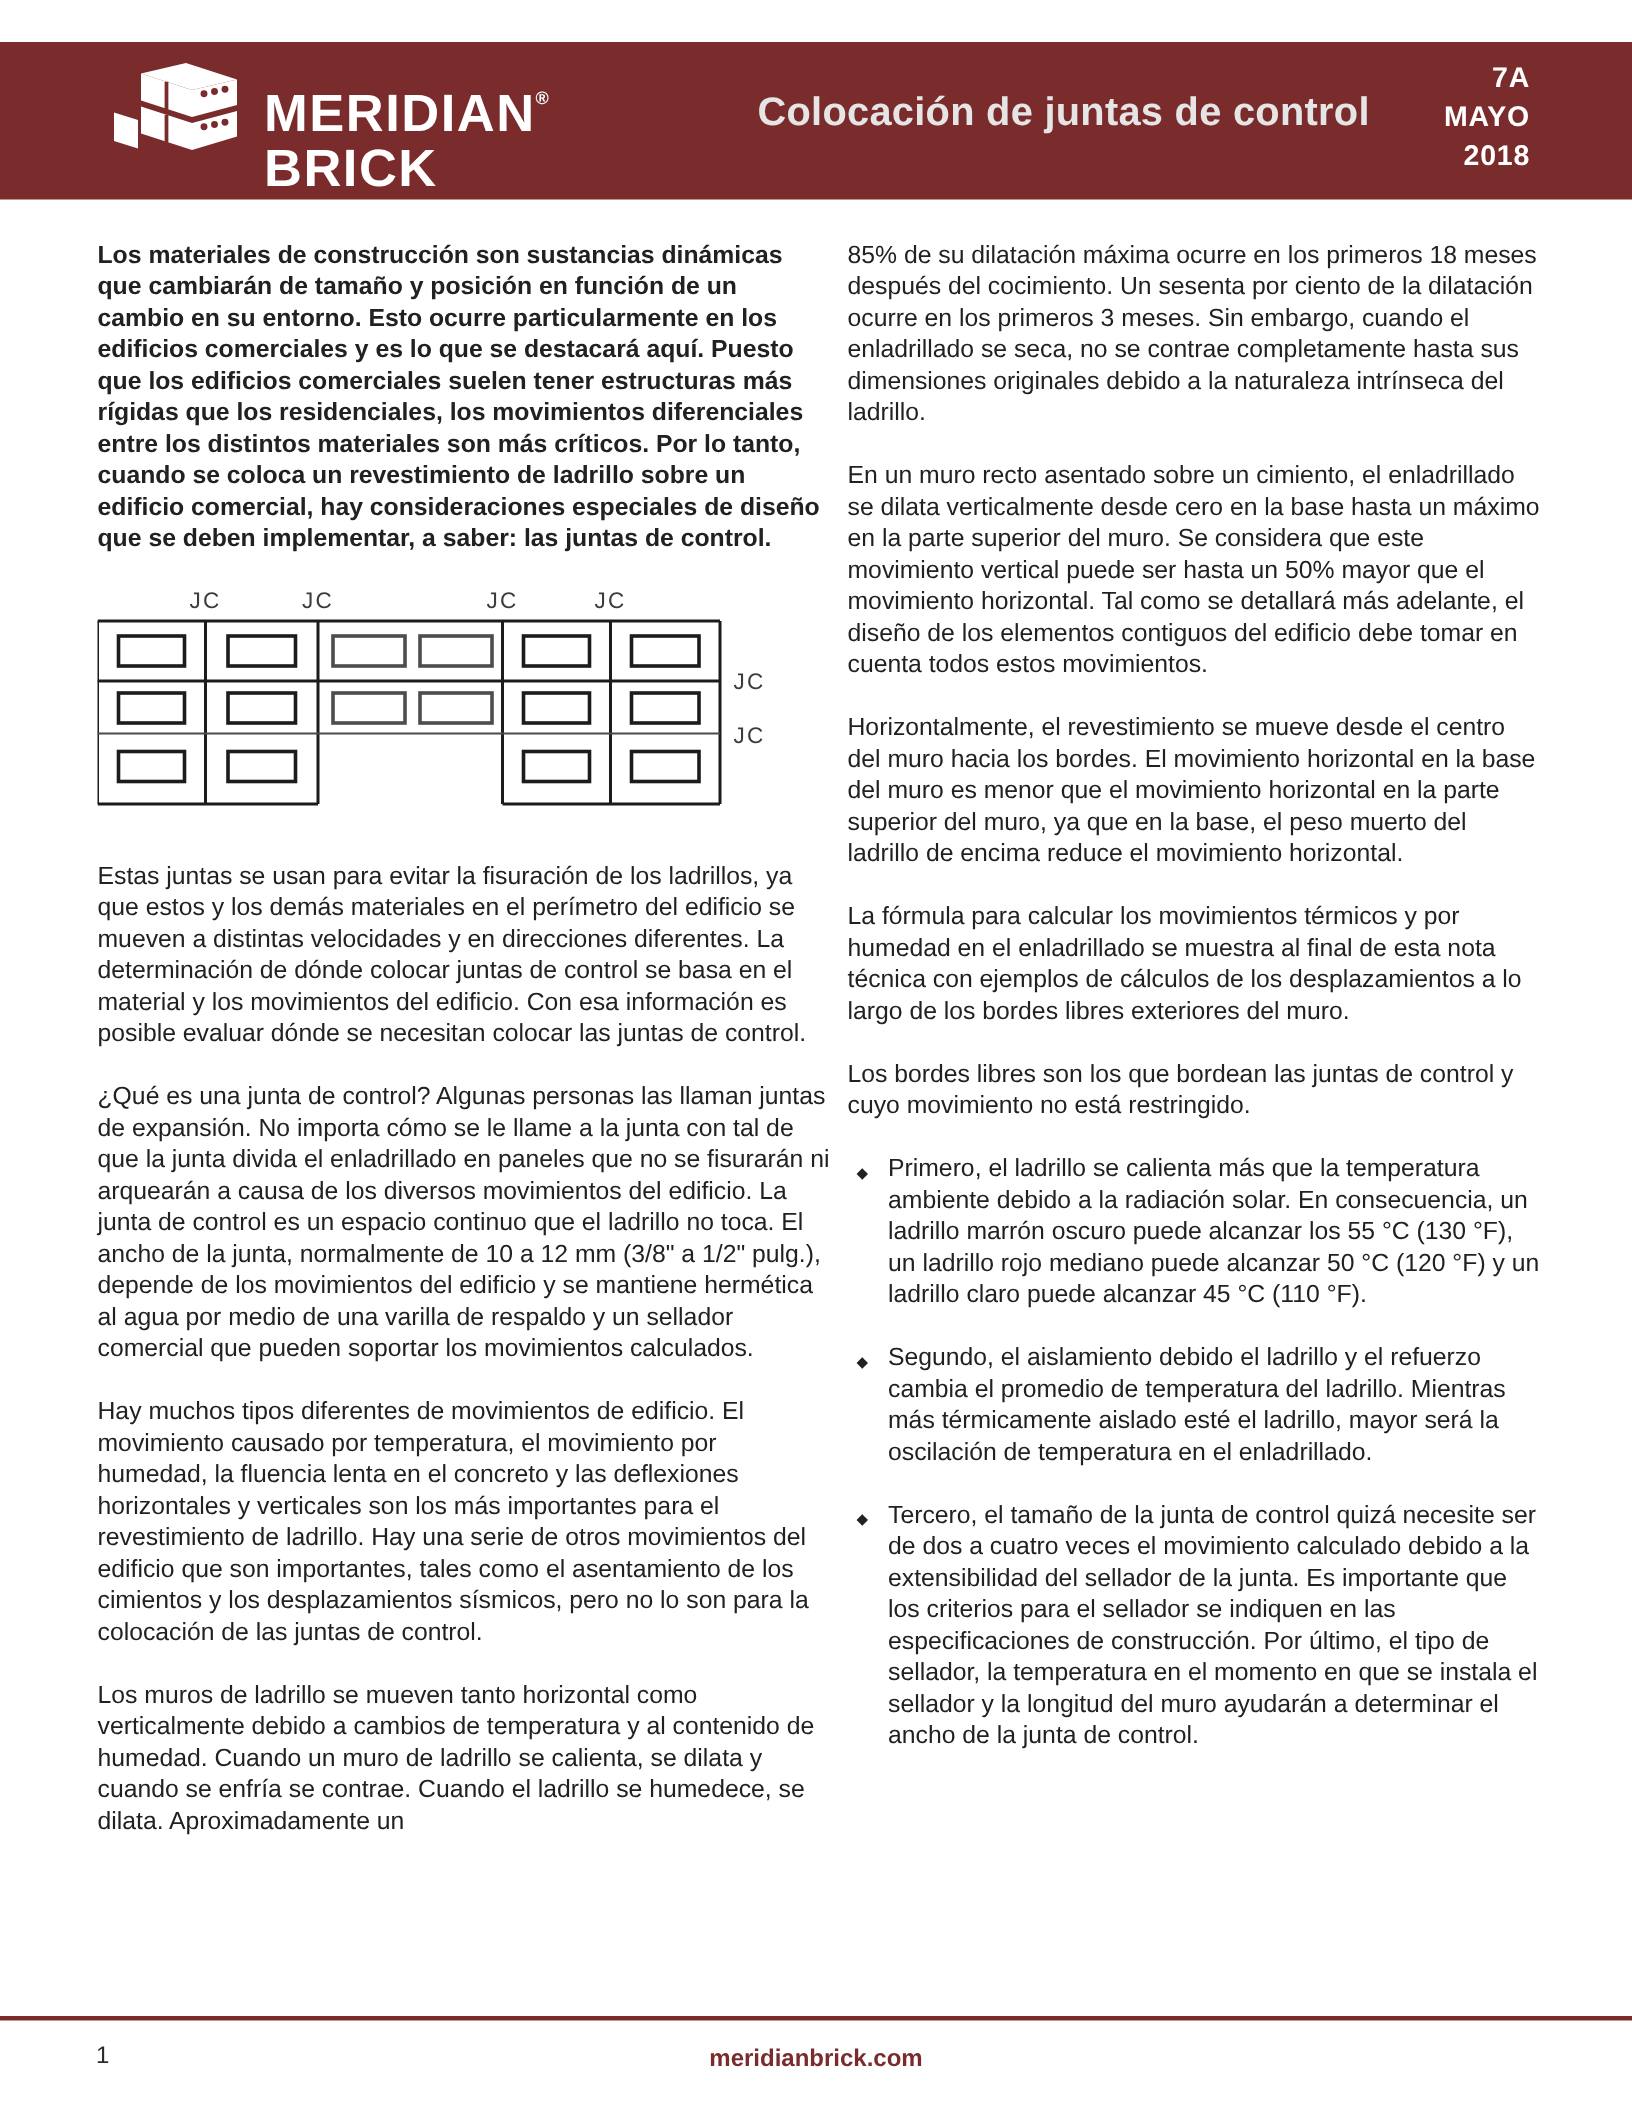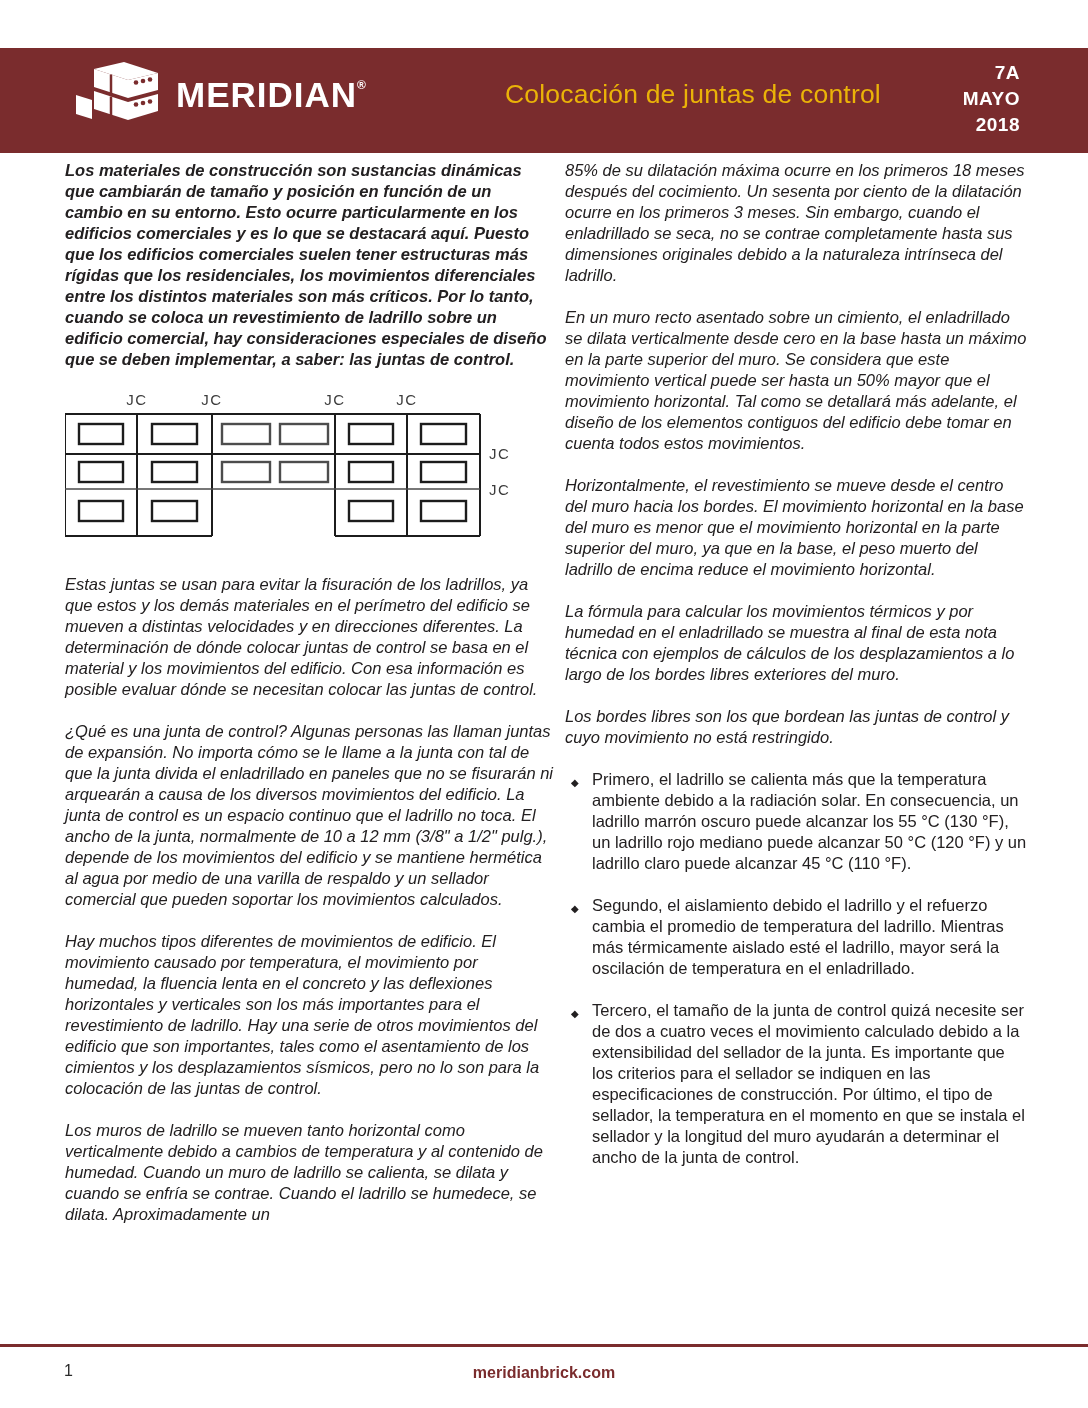"MERIDIAN®" .topbar { margin-top: 20px -> none }
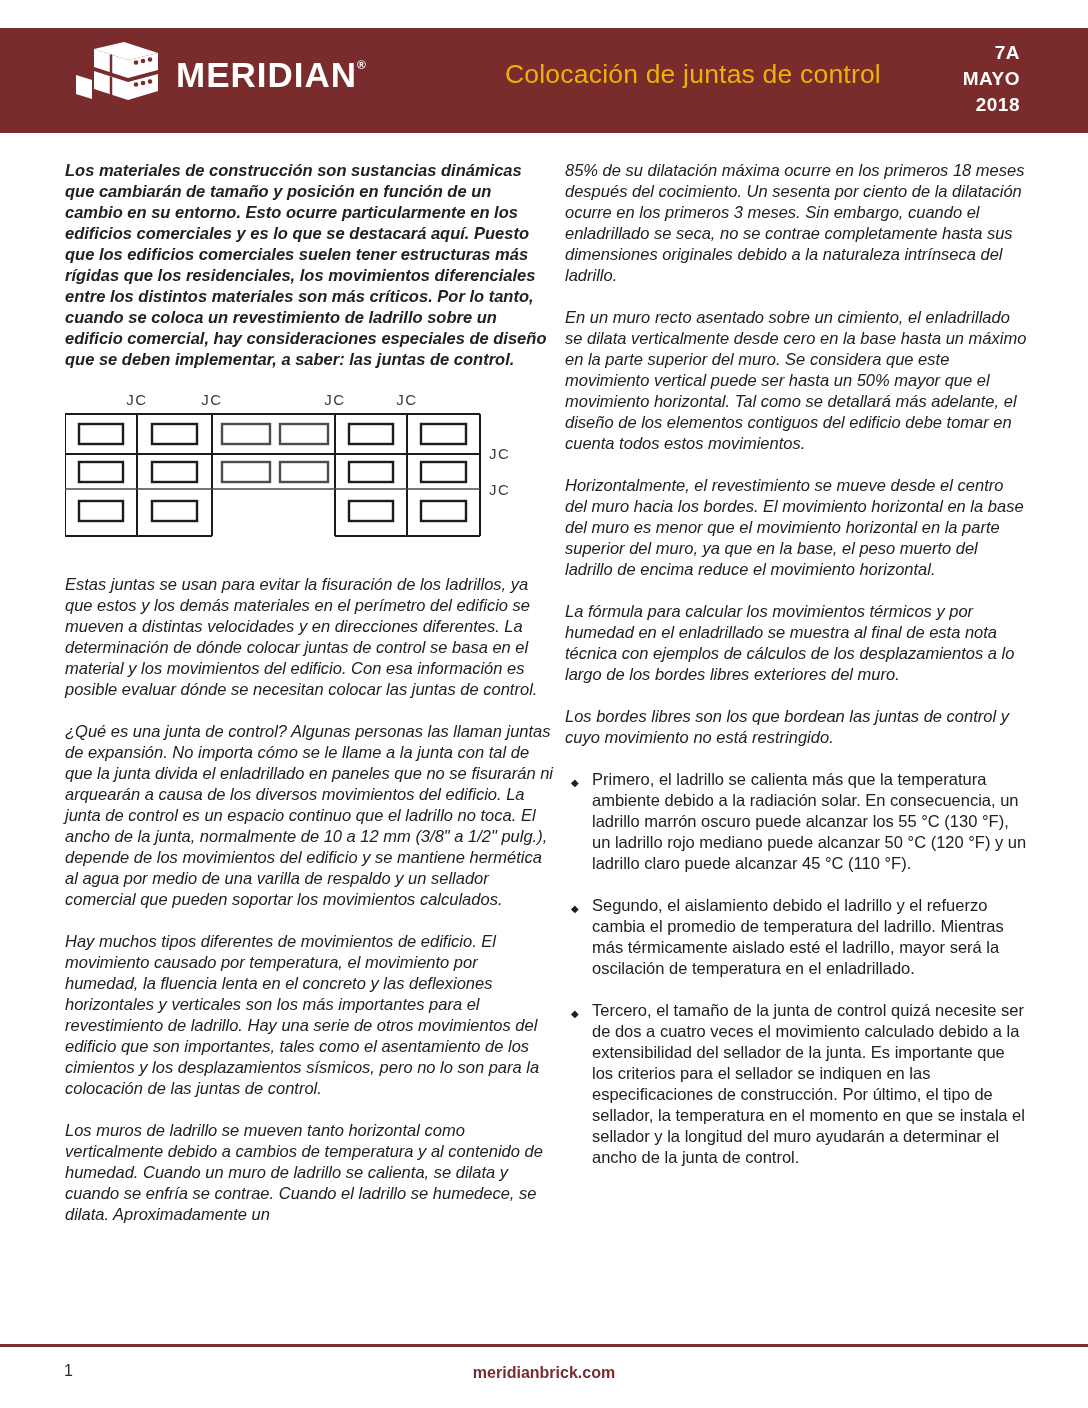"Colocación de juntas de control" .doc-title { color: #eab308 -> #e5e5e5; font-weight: normal -> bold }
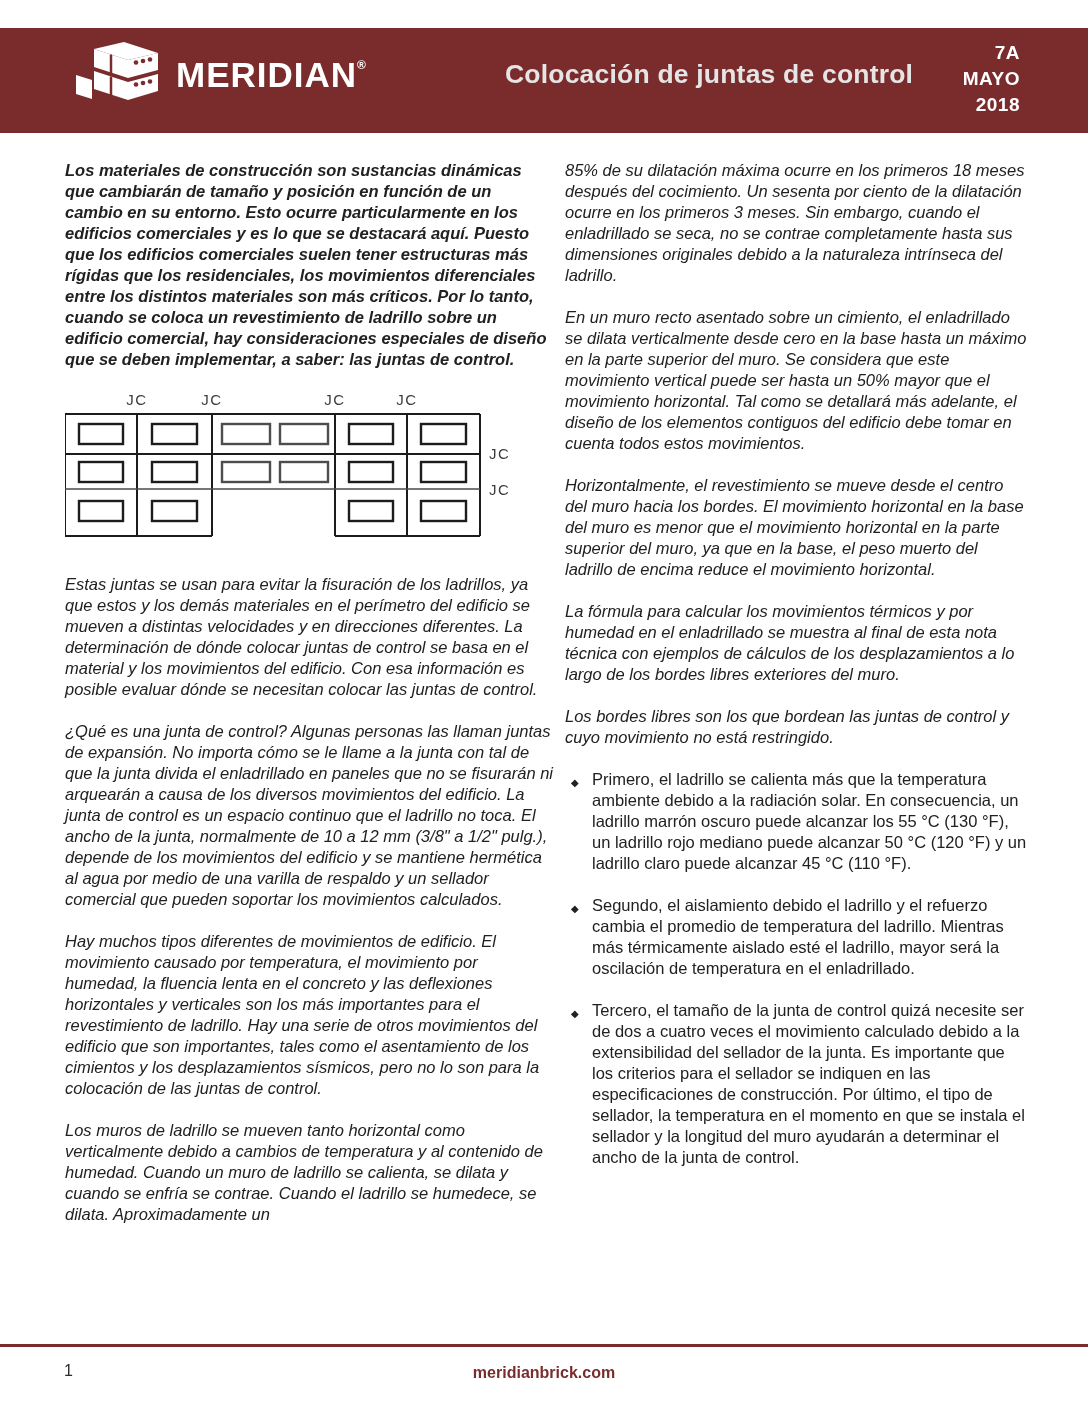"BRICK" div { html: none -> <div>BRICK</div> }
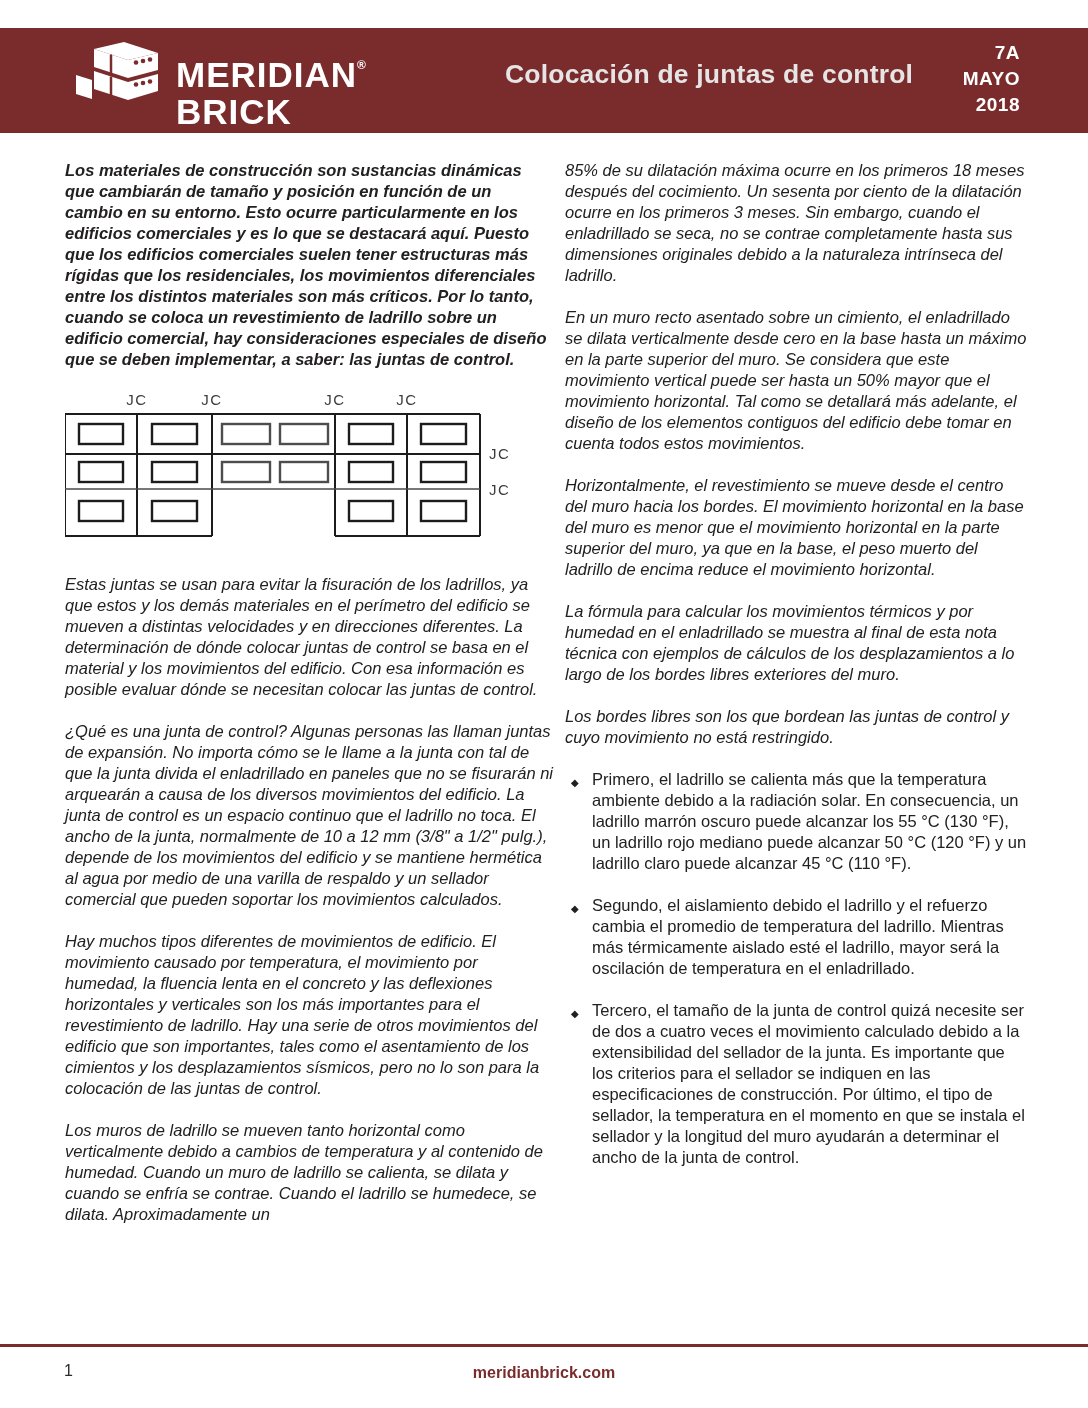"Los materiales de construcción son" .col p { font-style: italic -> none }
